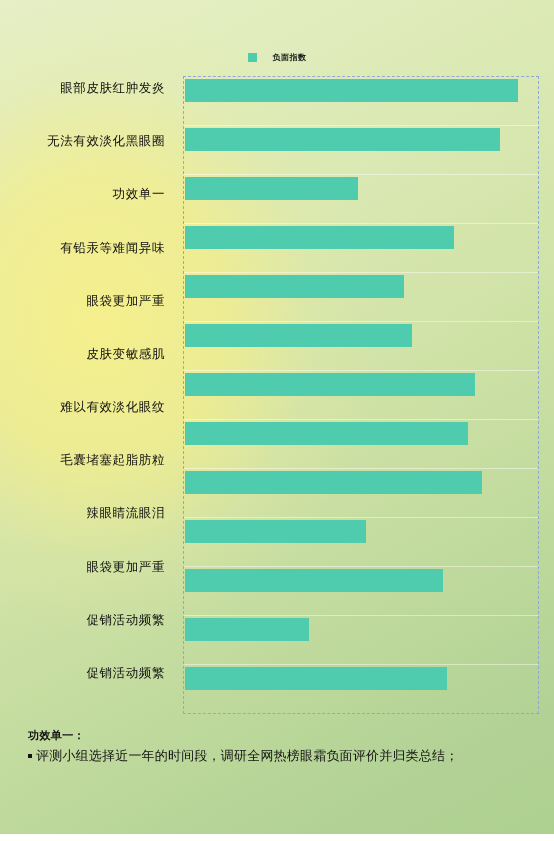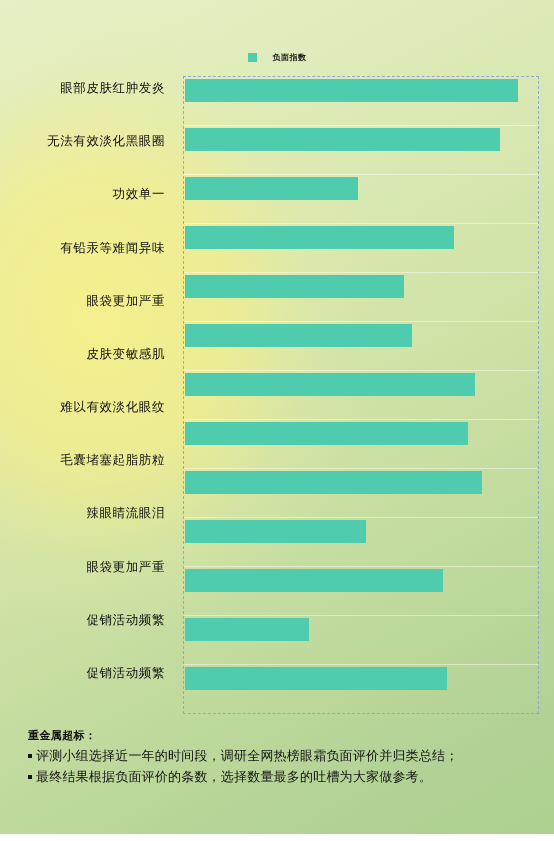"重金属超标：" div { text: 重金属超标 -> 功效单一 }
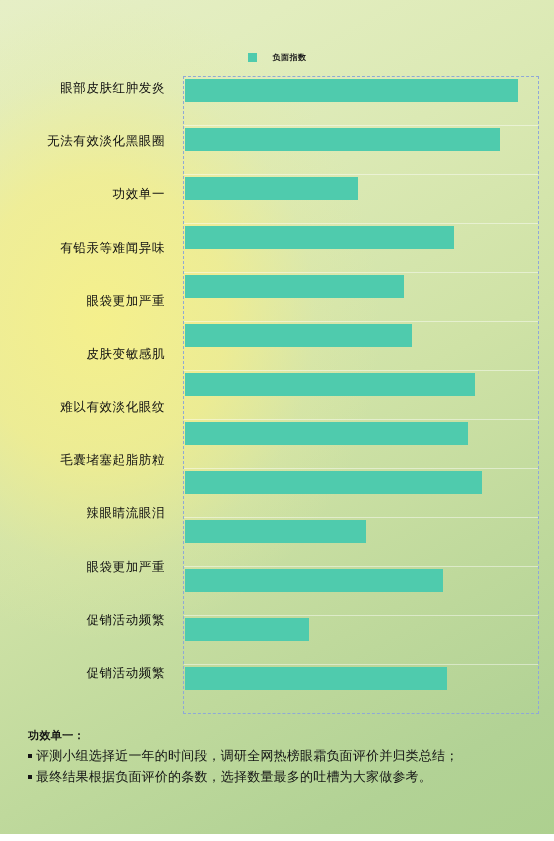"最终结果根据负面评价的条数，选择数量最多的吐槽为大家做参考。" div.footnote-line { html: <div> <span></span><span>最终结果根据负面评价的条数，选择数量最多的吐槽为大家做参考。</span> </div> -> none }
